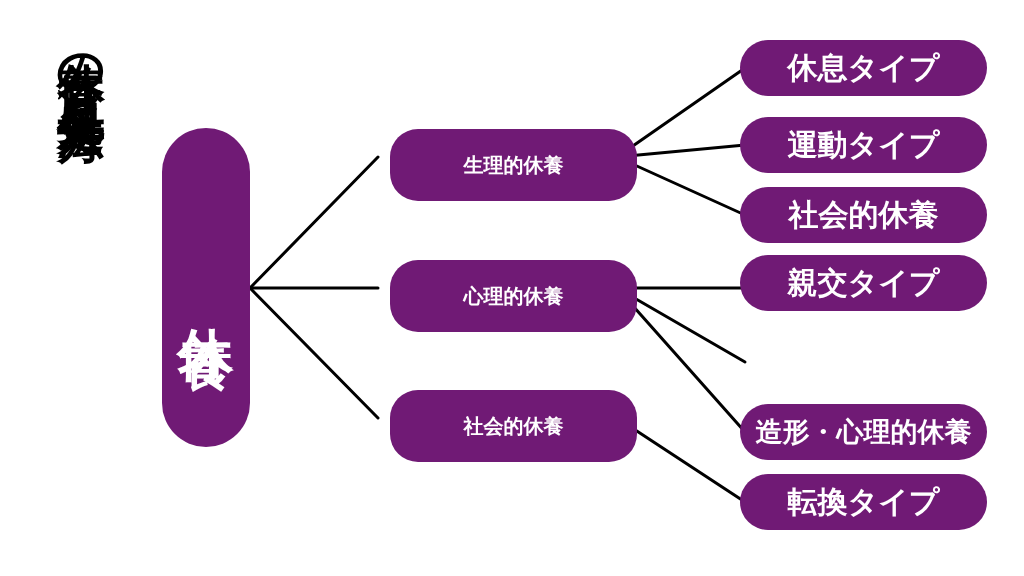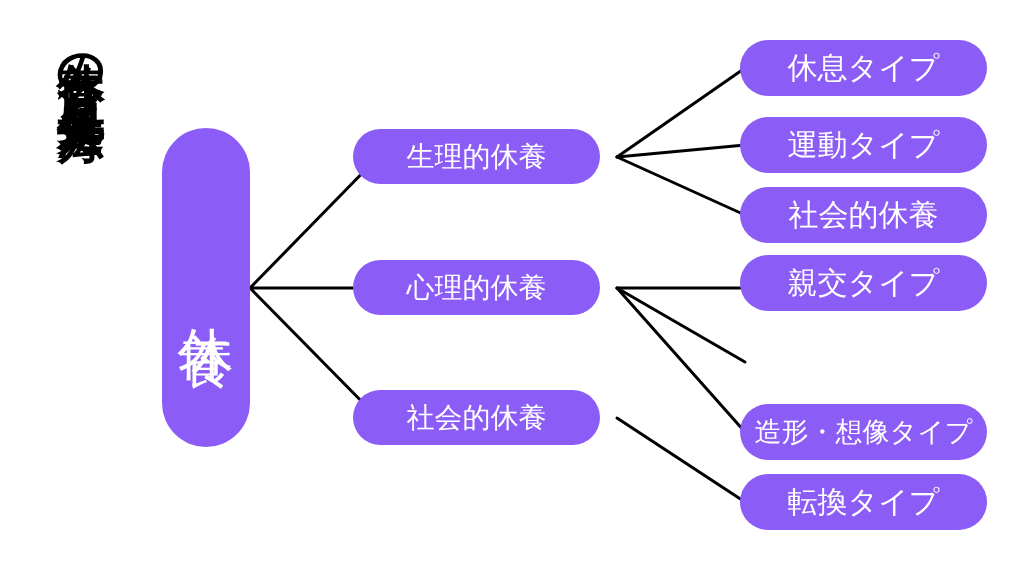"休息タイプ" .node { background: #8b5cf6 -> #701a75; font-weight: 400 -> 700 }
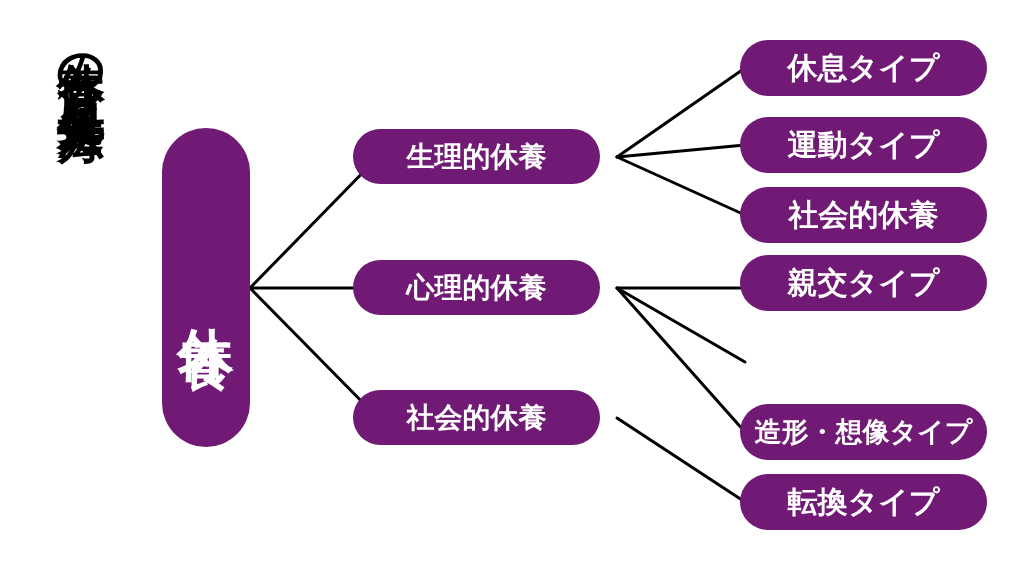"生理的休養" .branch-node { font-size: 28px -> 20px; height: 55px -> 72px; left: 353px -> 390px }
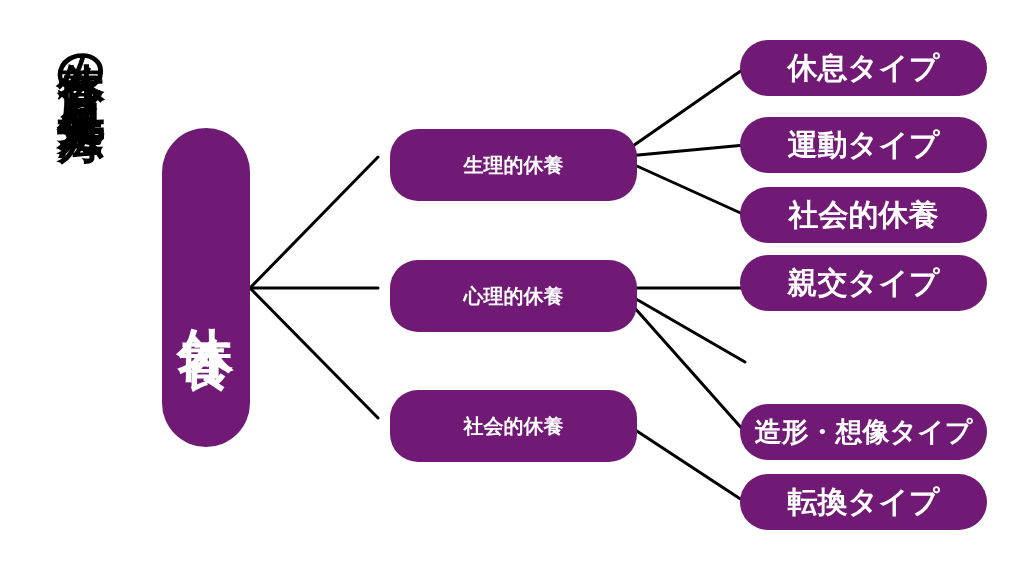"造形・想像タイプ" span { text: 想像タイプ -> 心理的休養 }
